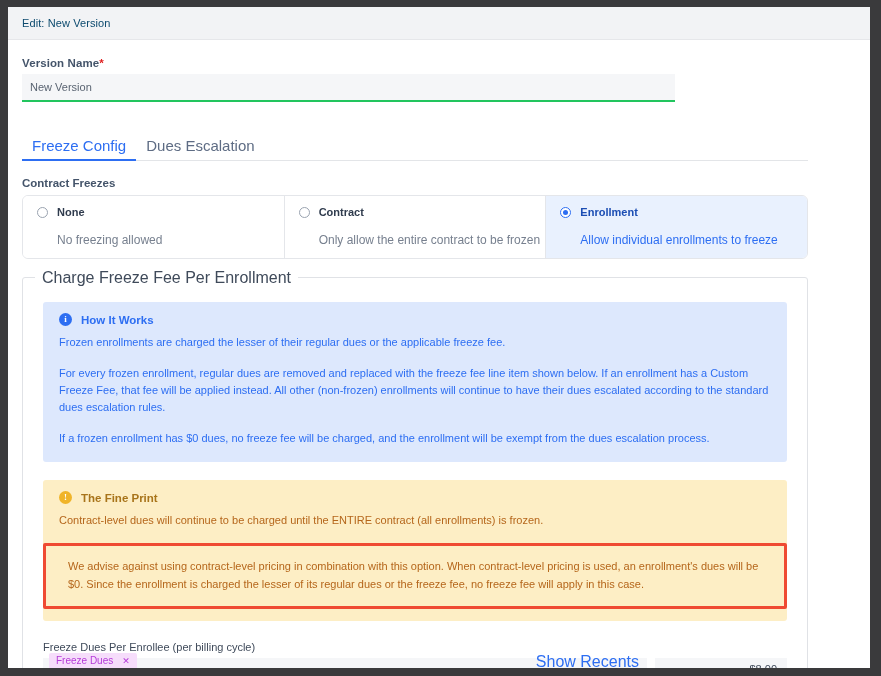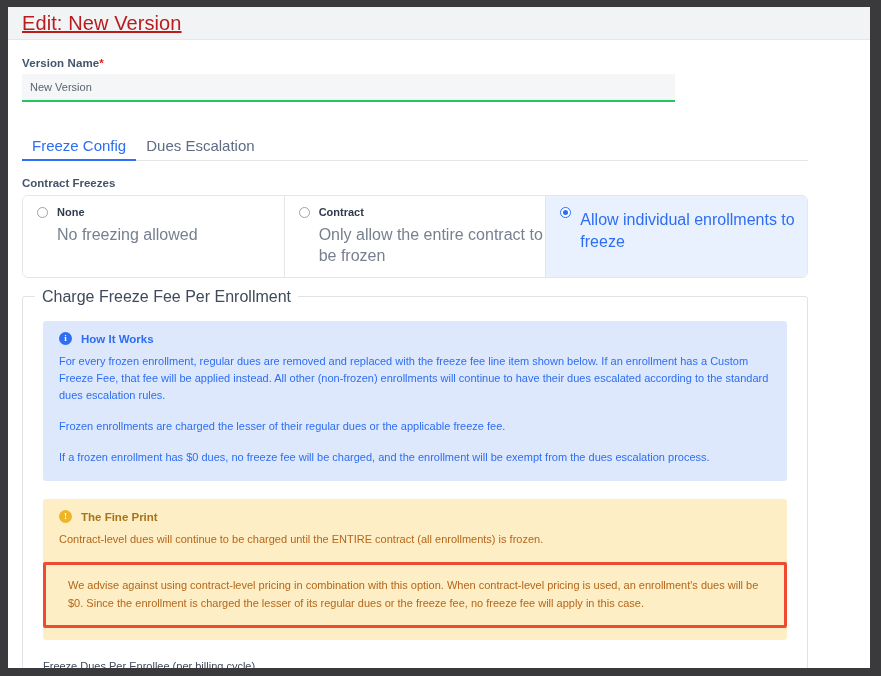"Edit: New Version" .modal-title { color: #b91c1c -> #0c4a6e; font-size: 20px -> 11px; text-decoration: underline -> none }
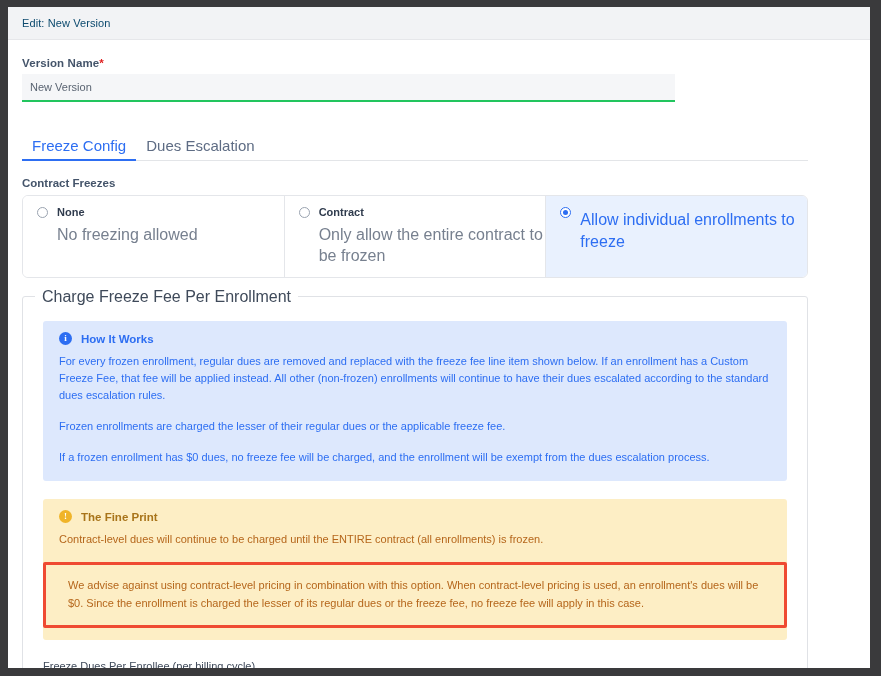"Enrollment" span.radio-title { html: none -> <span>Enrollment</span> }
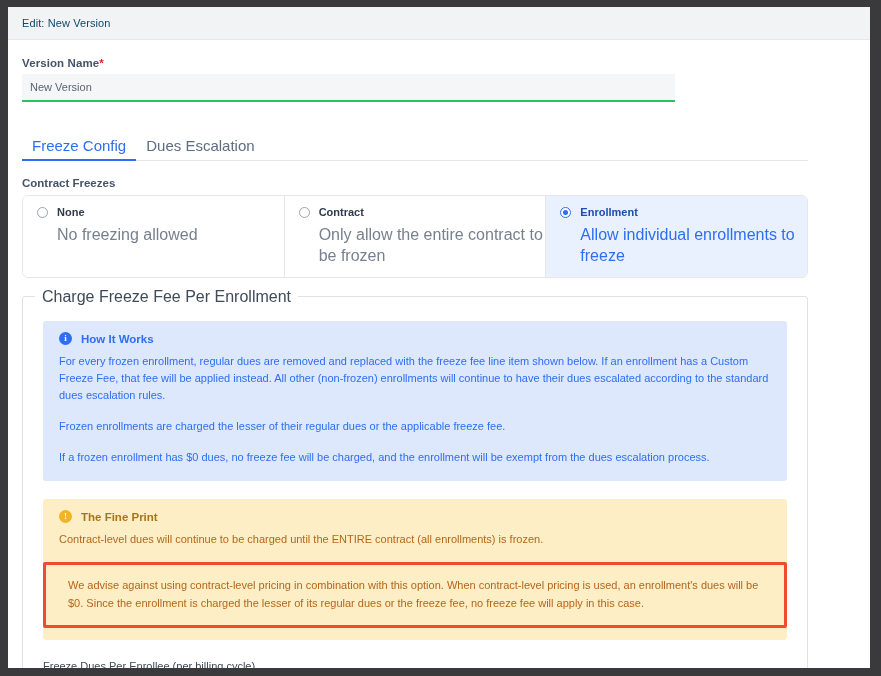"No freezing allowed" .radio-sub { font-size: 16px -> 12px; margin-top: 4px -> 12px }
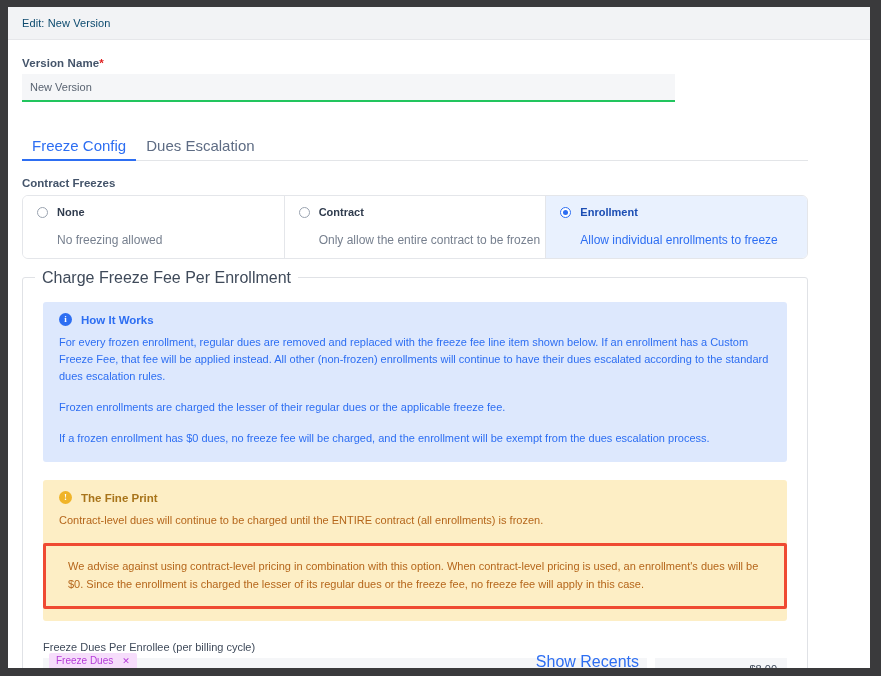"For every frozen enrollment, regular" p { order: before "Frozen enrollments are charged the" -> after "Frozen enrollments are charged the" }
